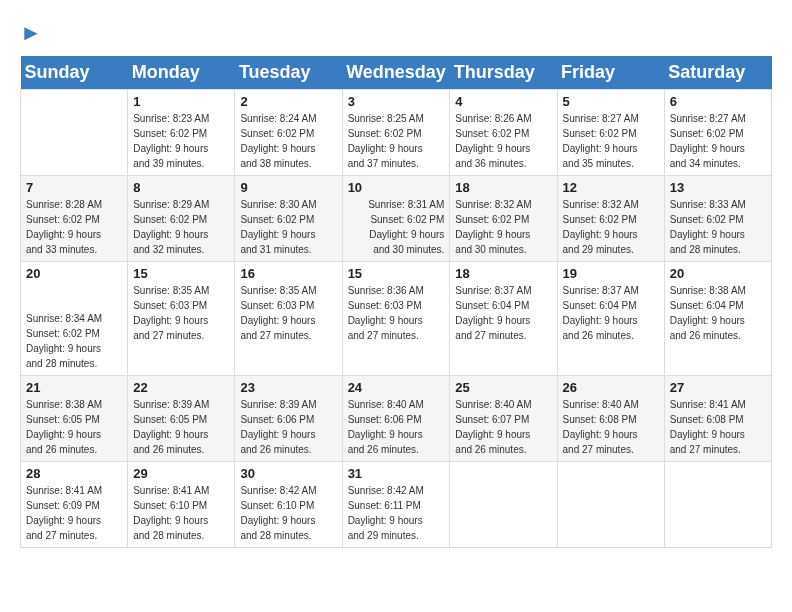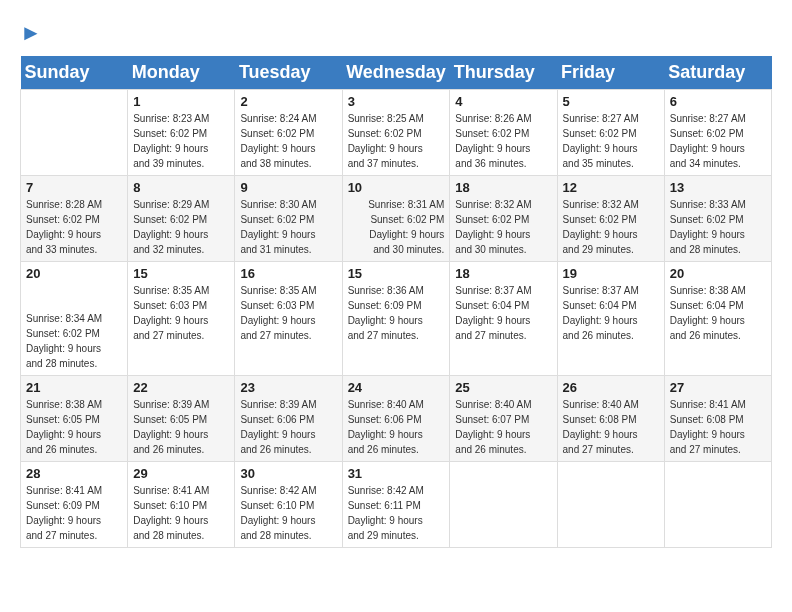"Sunrise: 8:36 AM" div.day-info { text: 6:09 -> 6:03 }
